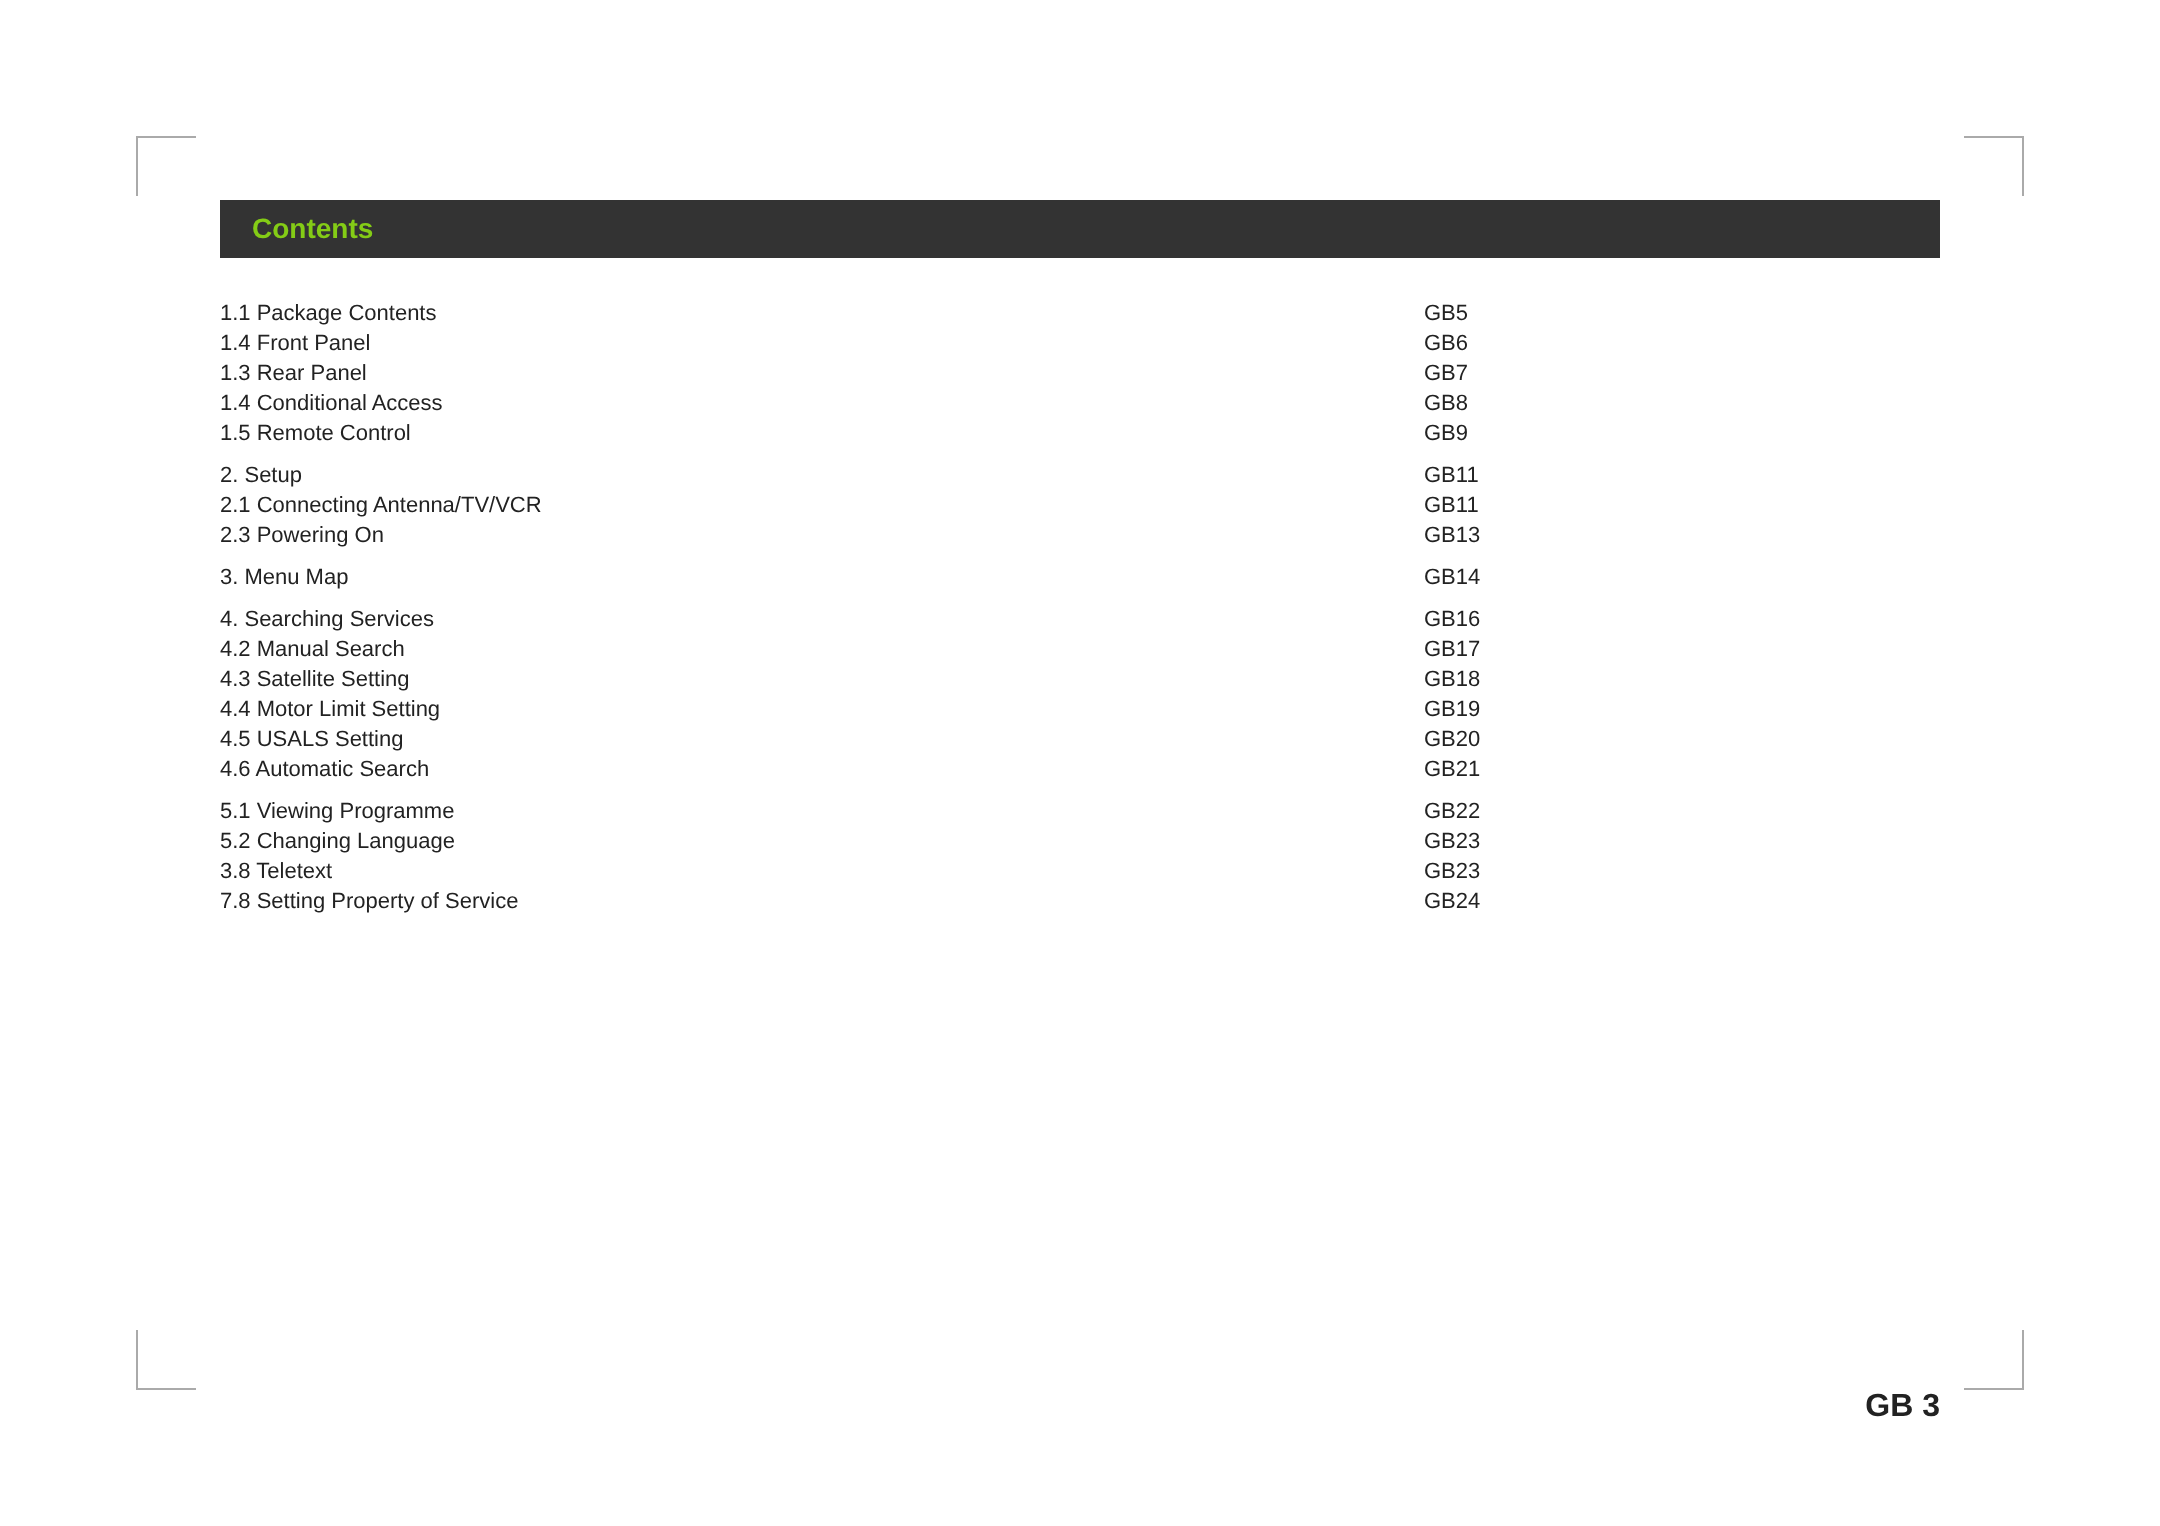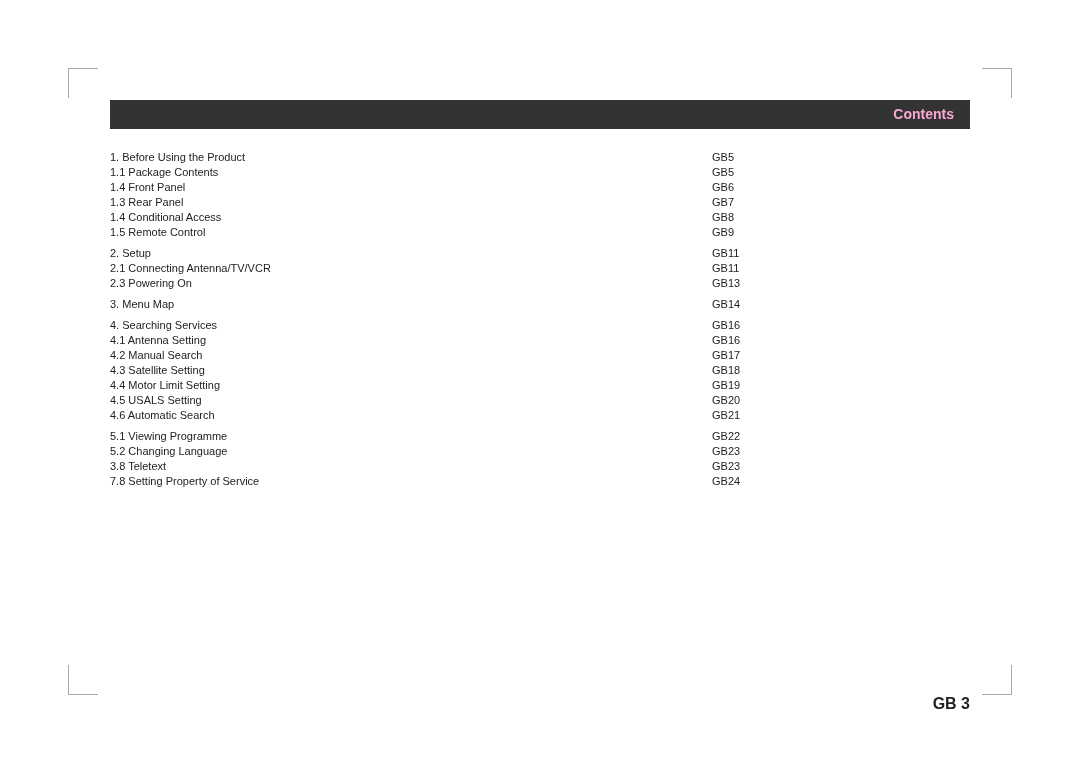"Contents" .contents-header { color: #f9a8d4 -> #84cc16; text-align: right -> none }
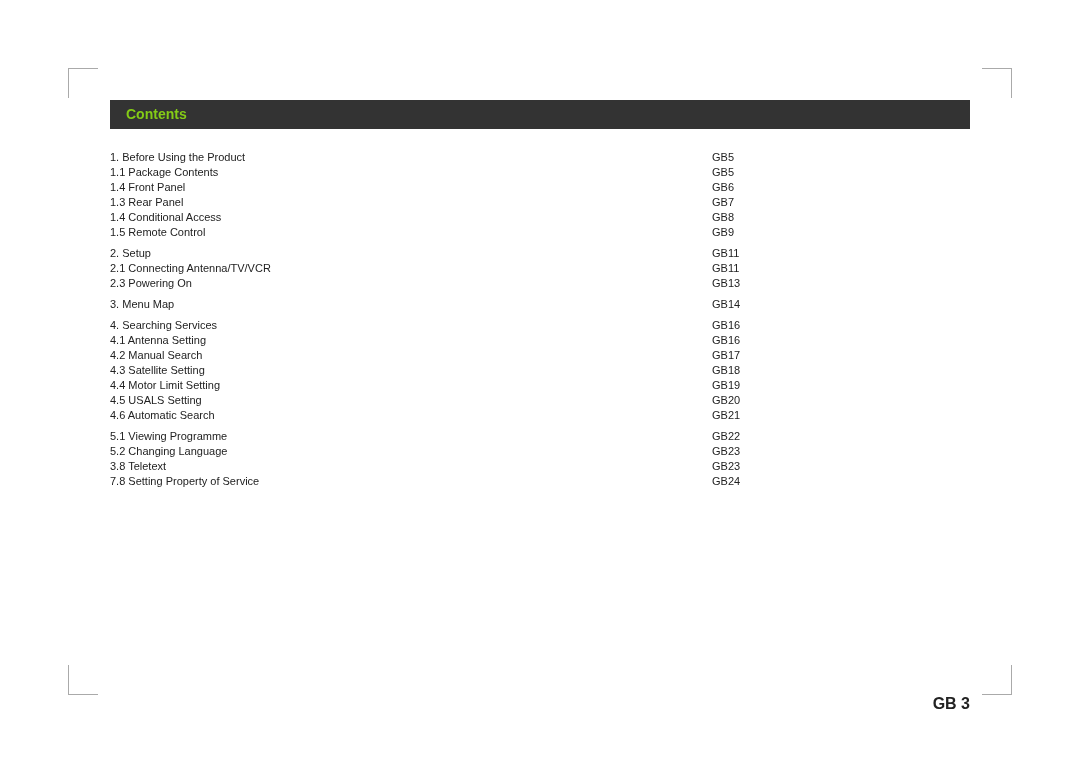"1. Before Using the Product" tr { html: <tr> <td>1. Before Using the Product</td> <td>GB5</td> </tr> -> none }
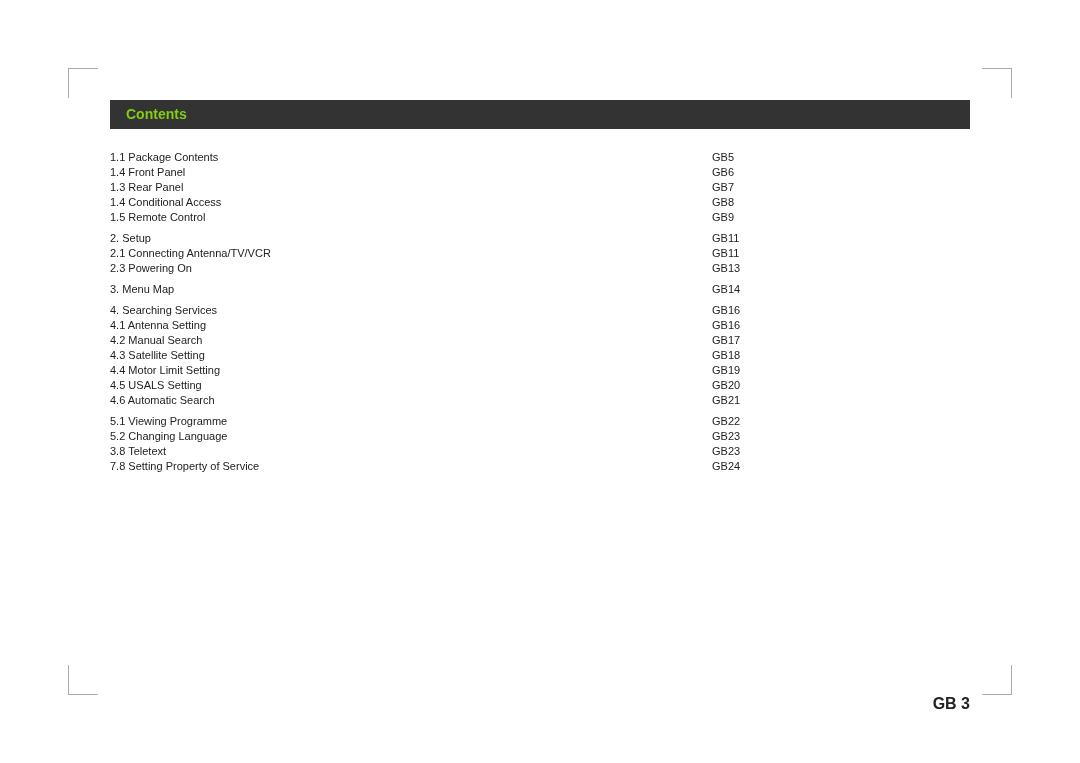"4.1 Antenna Setting" tr { html: <tr> <td>4.1 Antenna Setting</td> <td>GB16</td> </tr> -> none }
